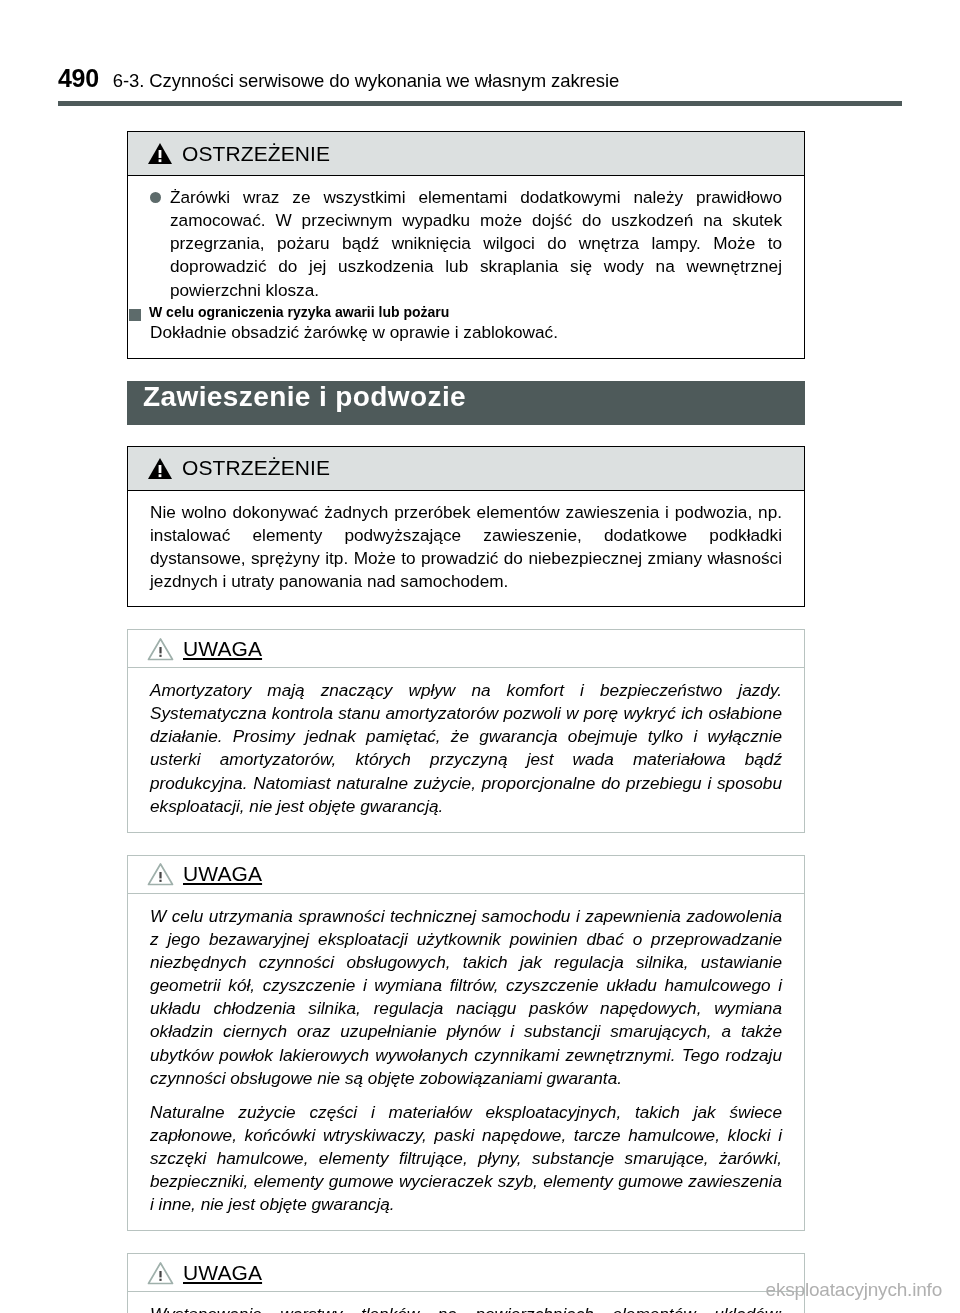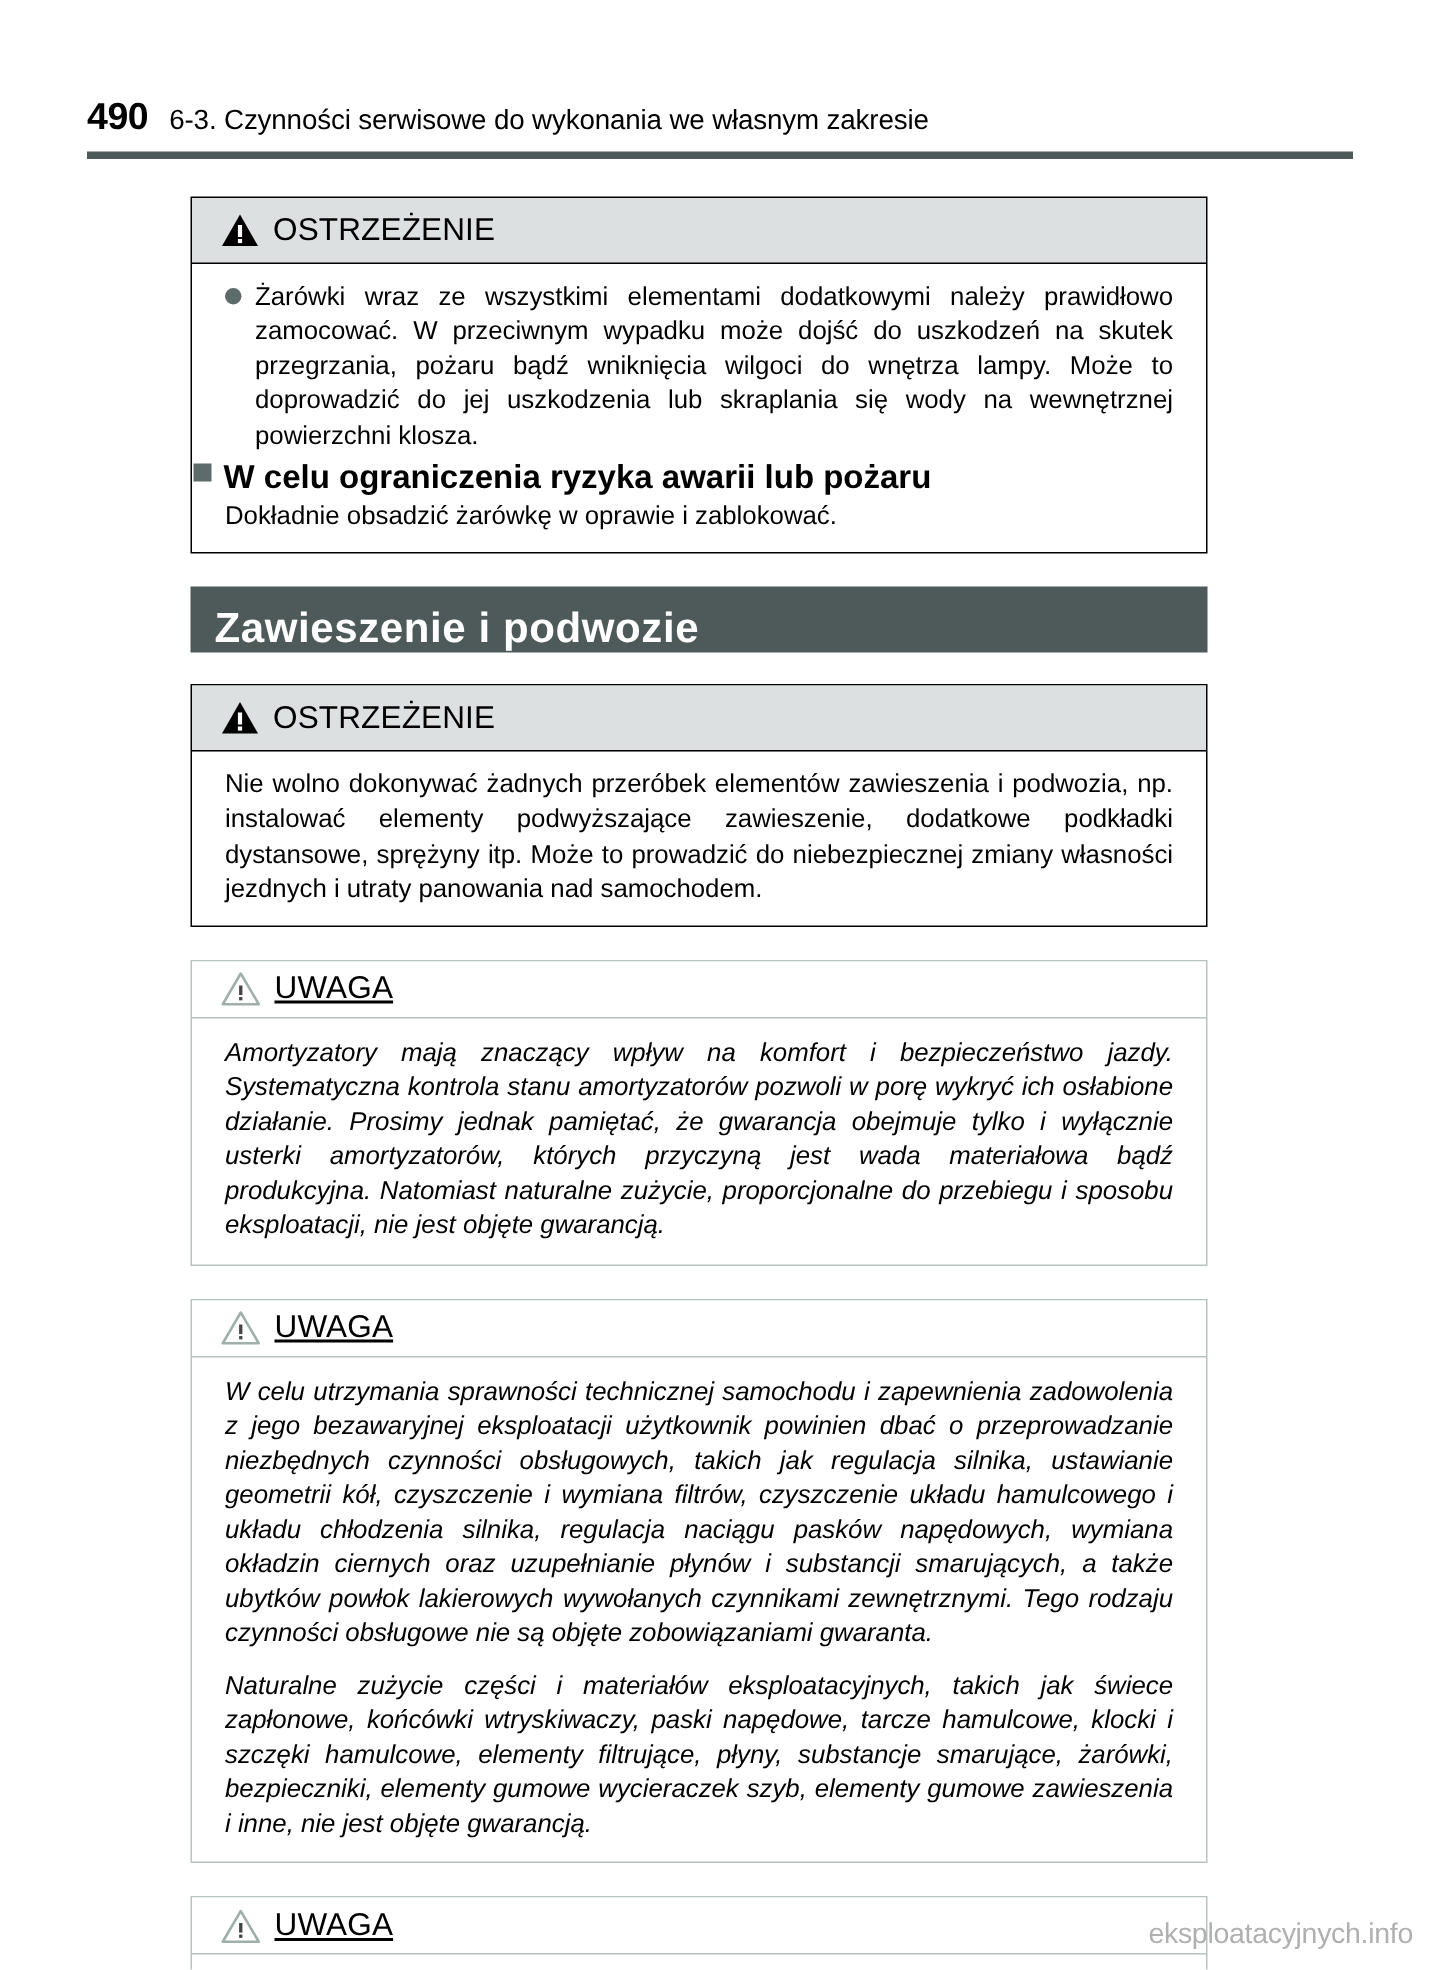"W celu ograniczenia ryzyka awarii" .sq-text { font-size: 22px -> 14px }
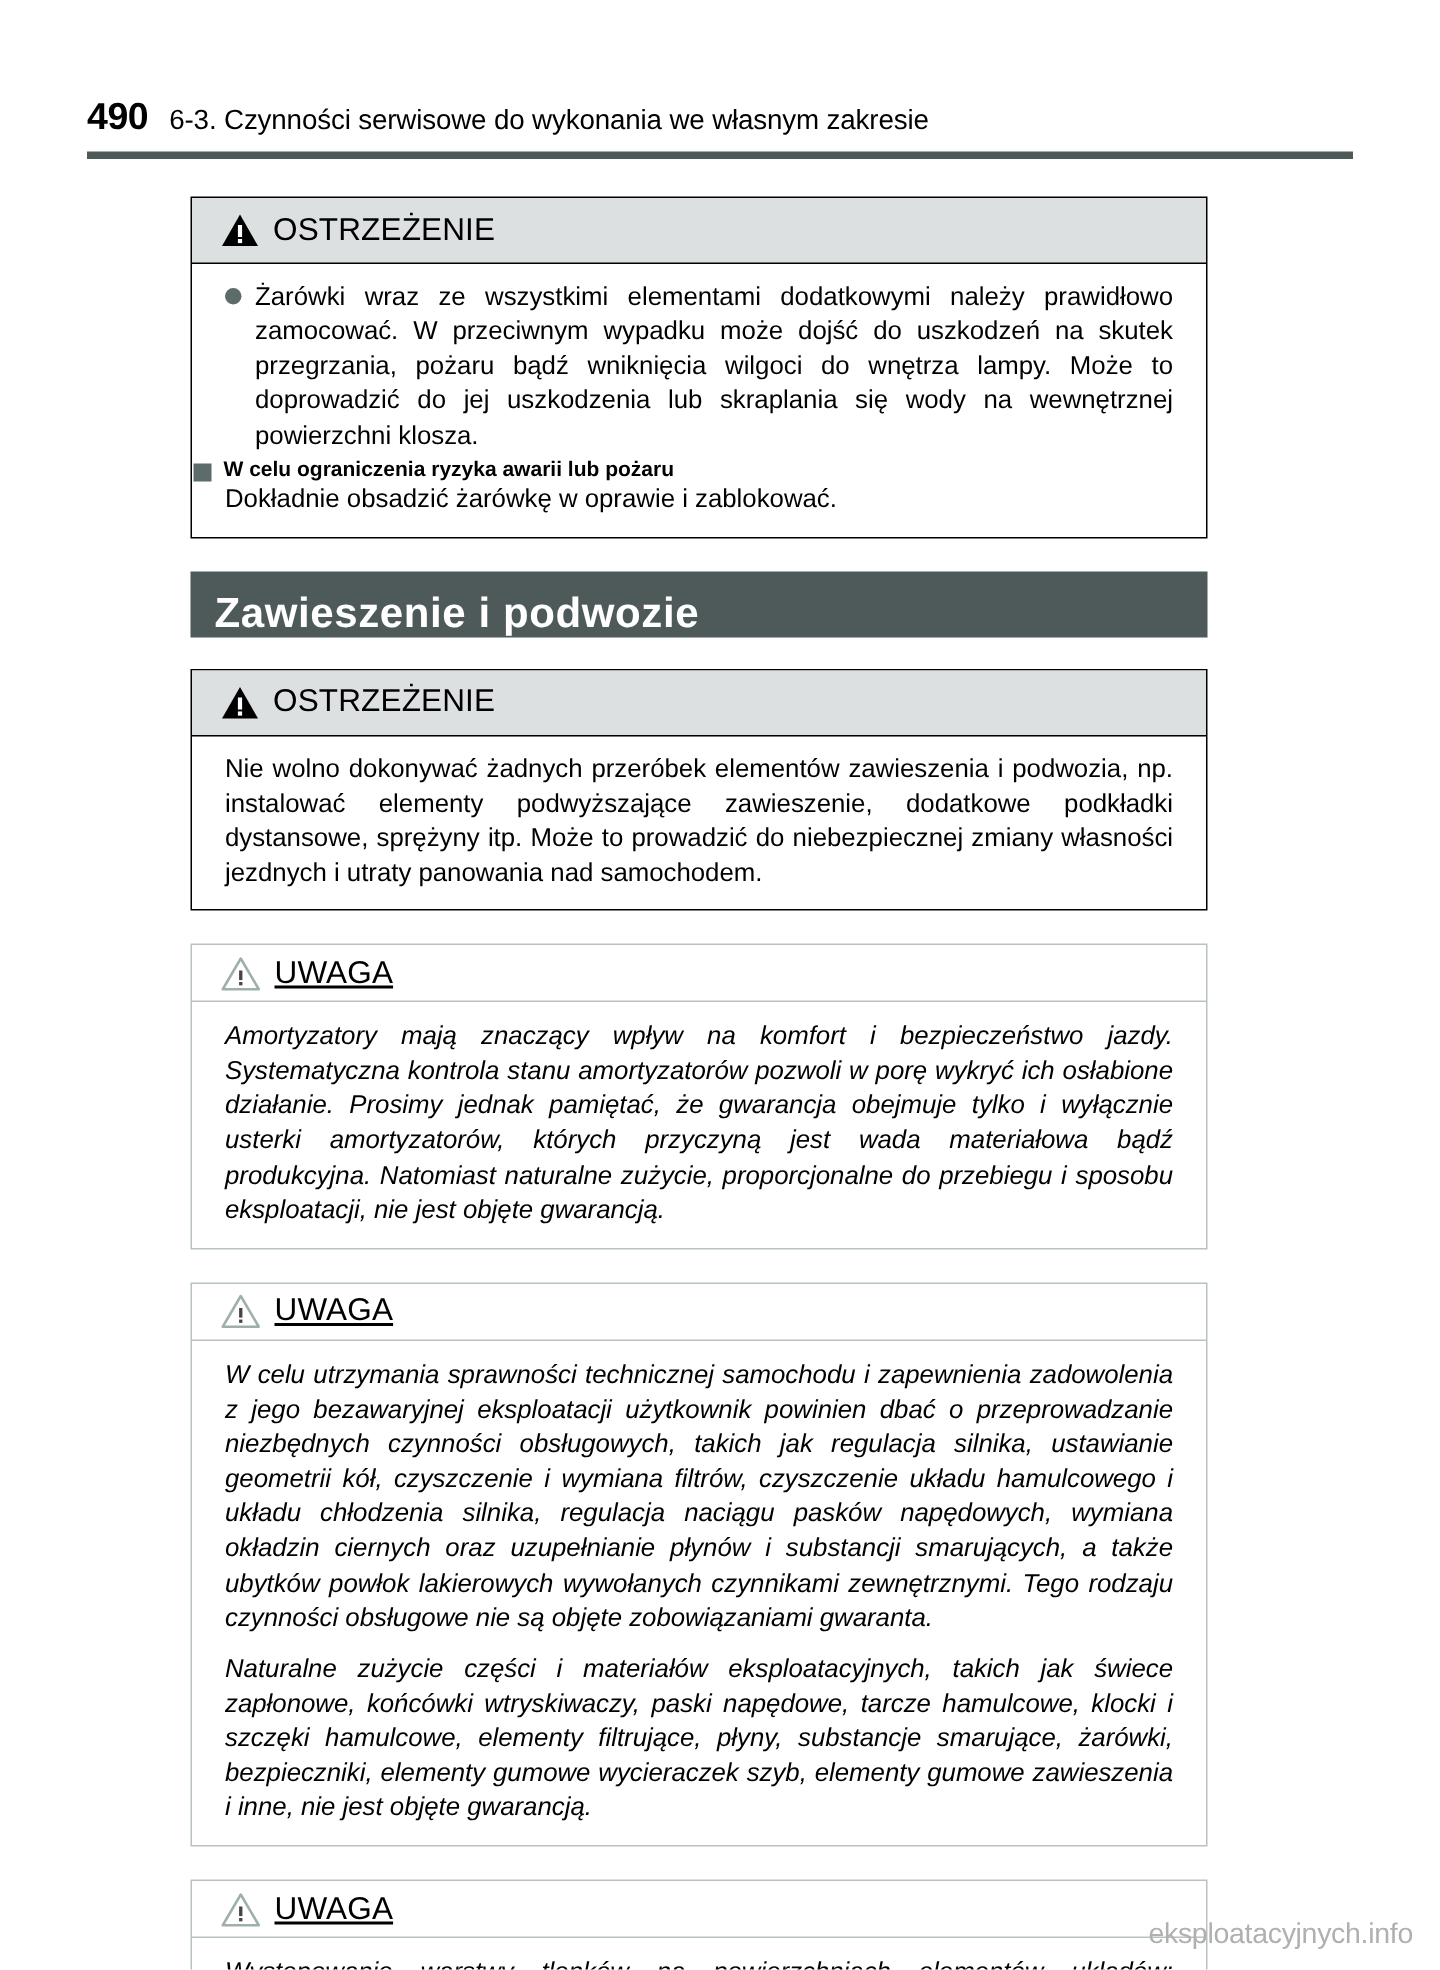"Zawieszenie i podwozie" .section-banner { align-items: flex-end -> flex-start }
